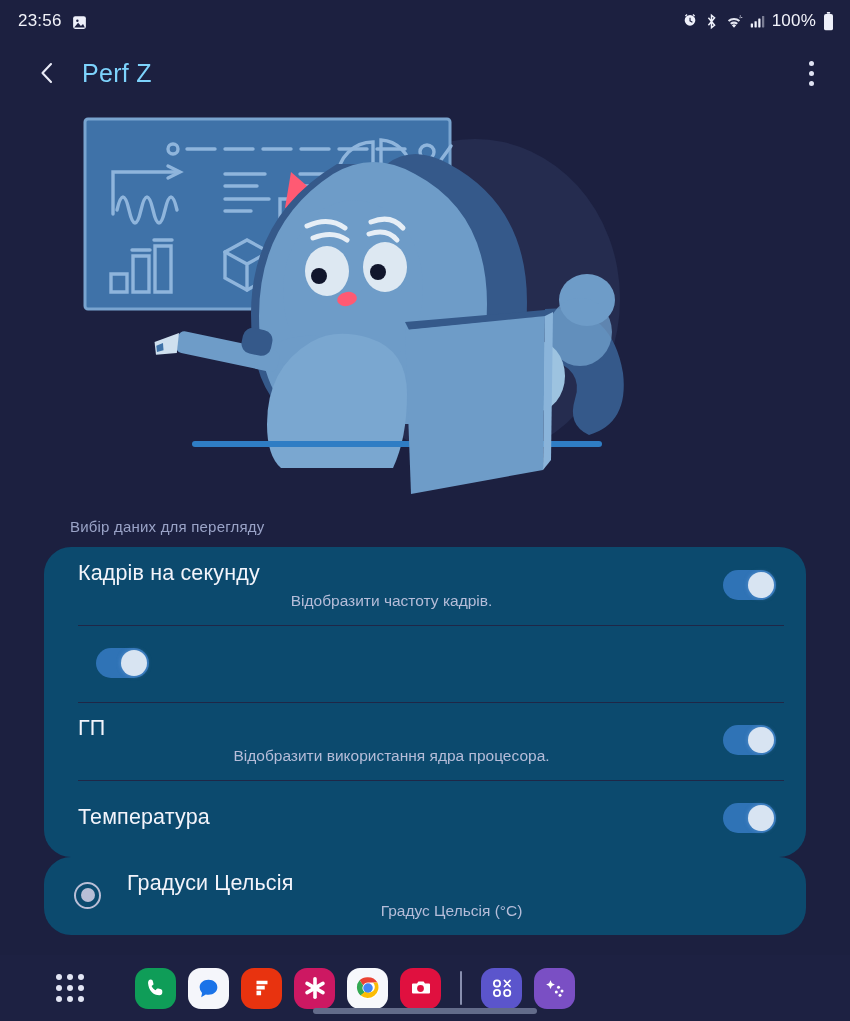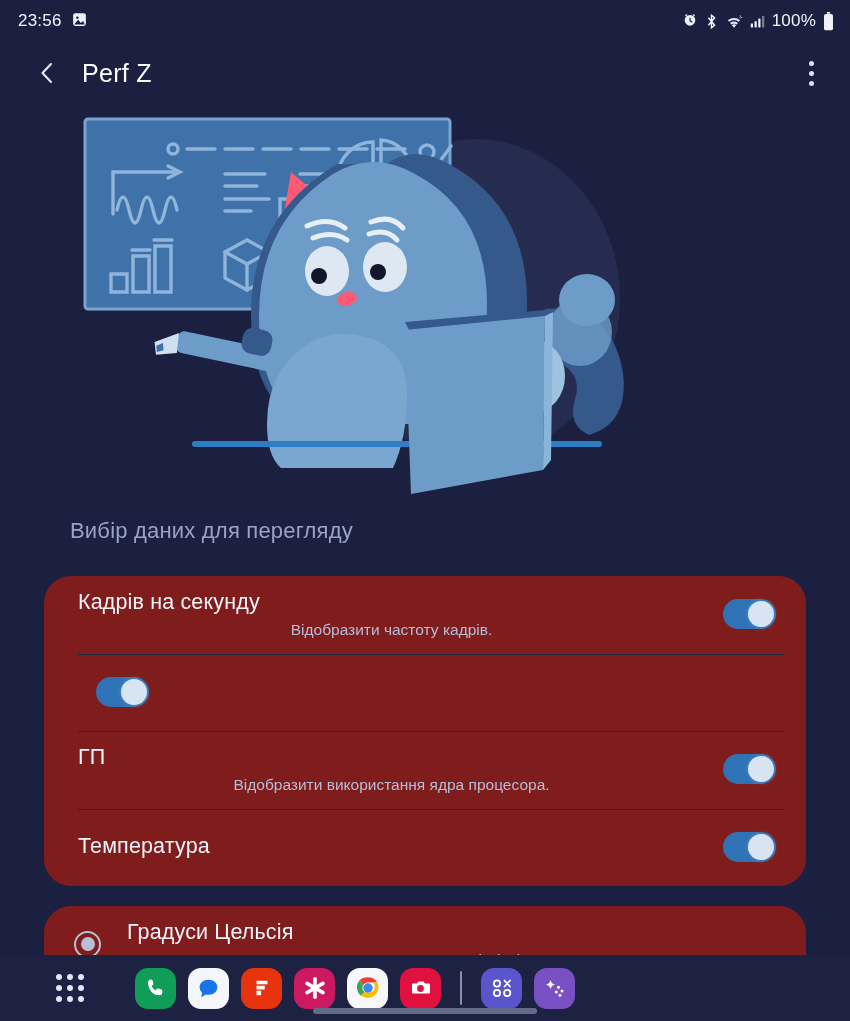"23:56" #status-left { align-items: flex-start -> flex-end }
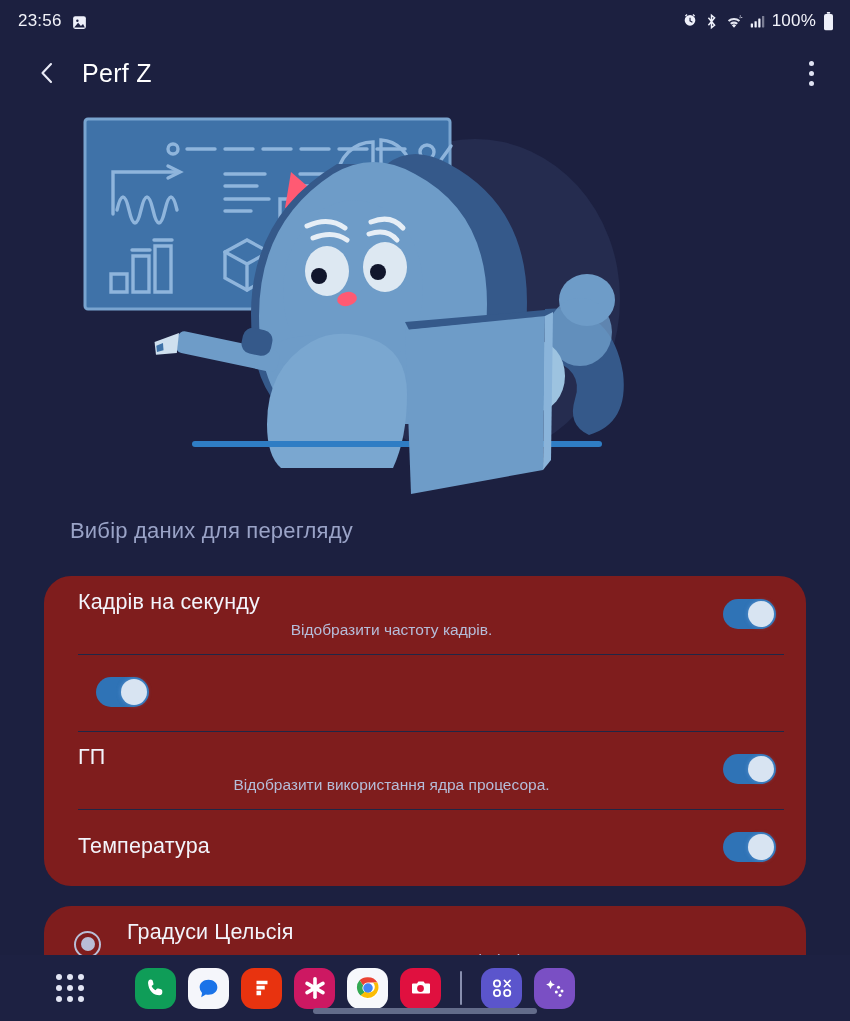"Perf Z" #page-title { color: #ffffff -> #7dd3fc }
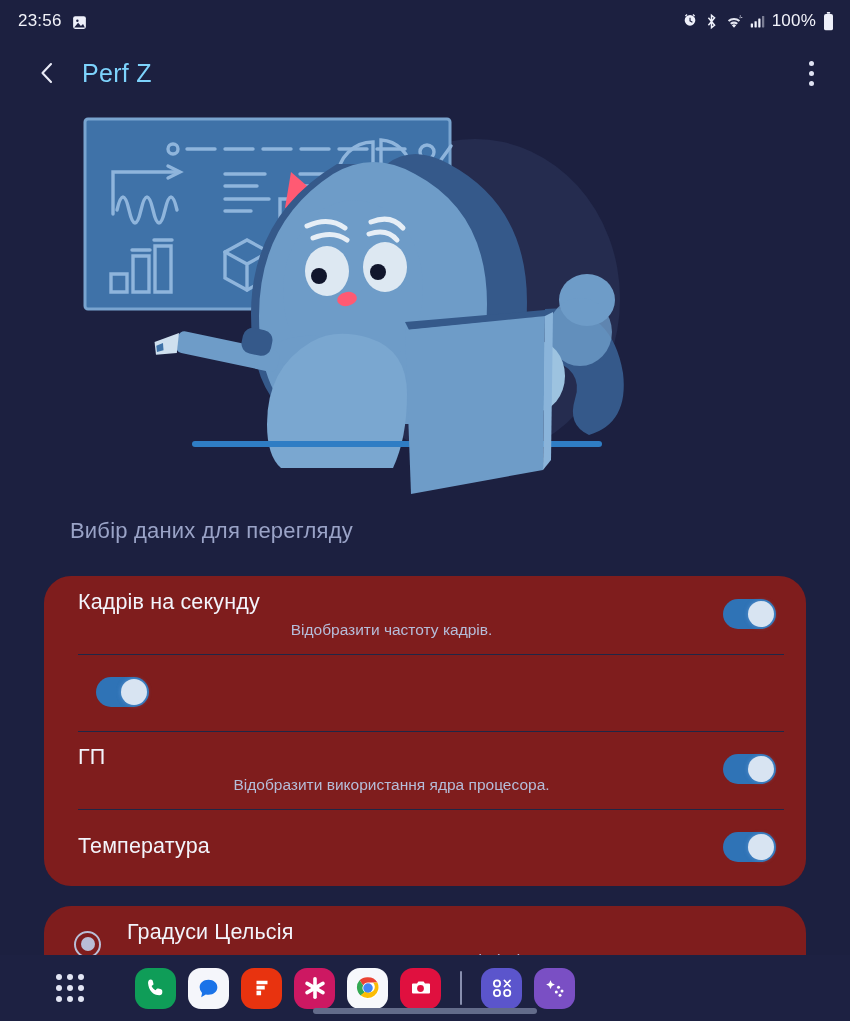"Вибір даних для перегляду" .section-header { font-size: 22px -> 15px }
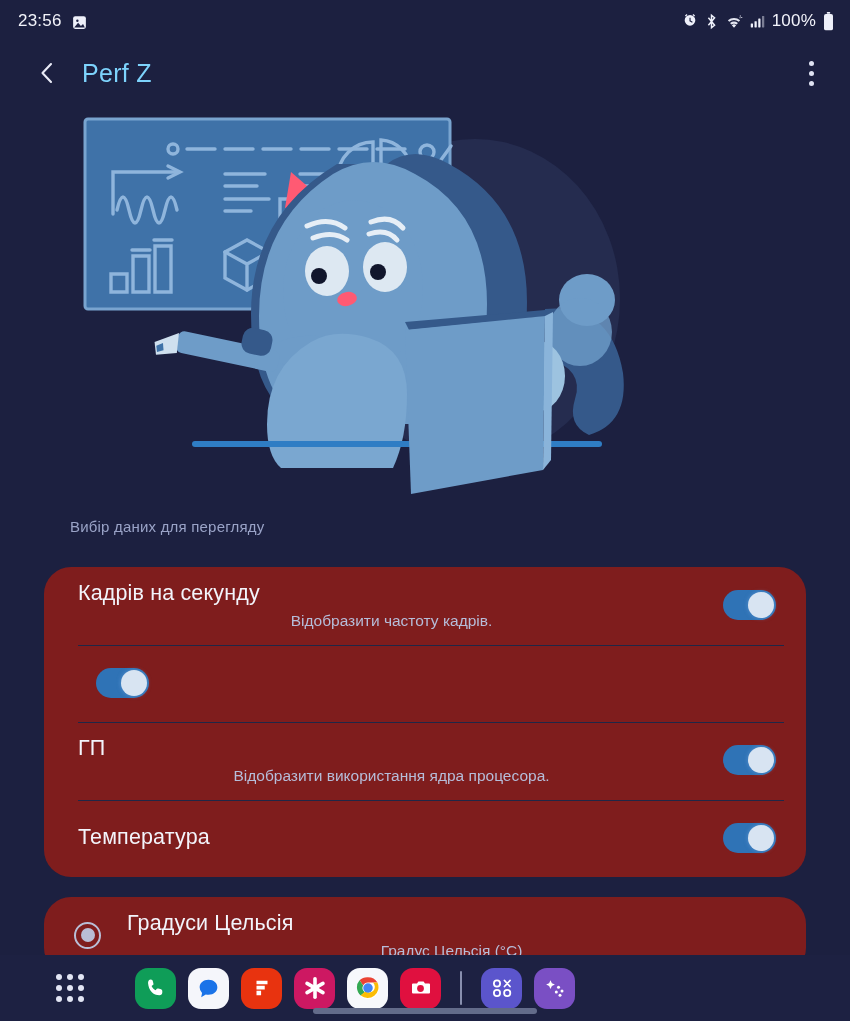"Кадрів на секунду" .card { background: #7f1d1d -> #0c4a6e; margin-top: 20px -> none }
